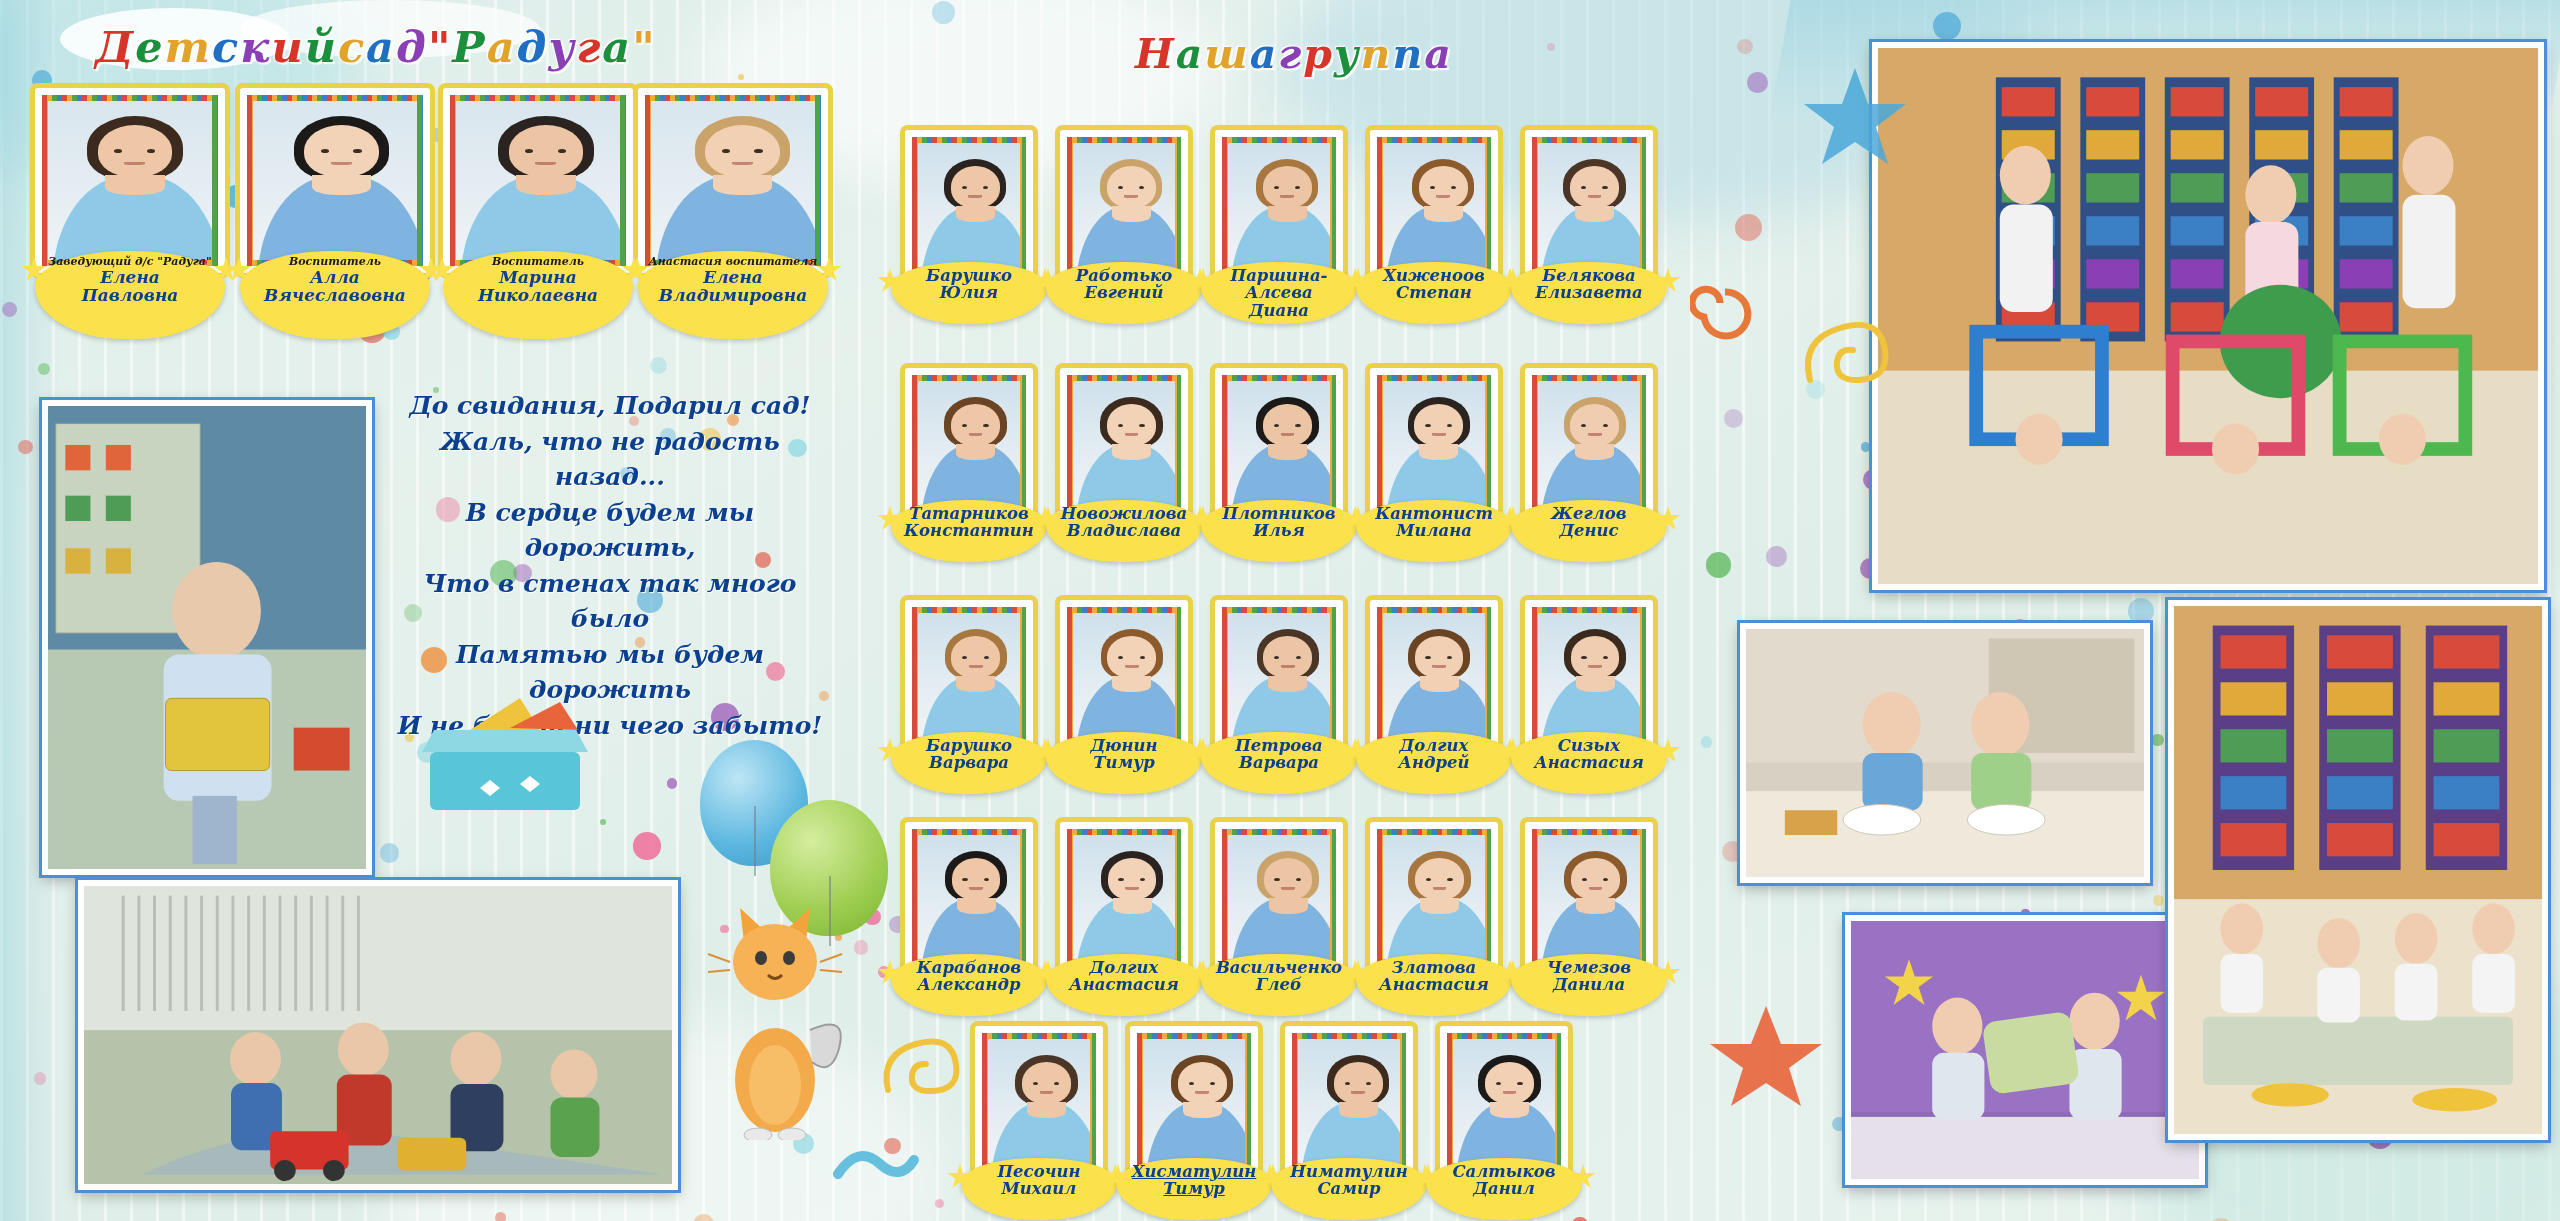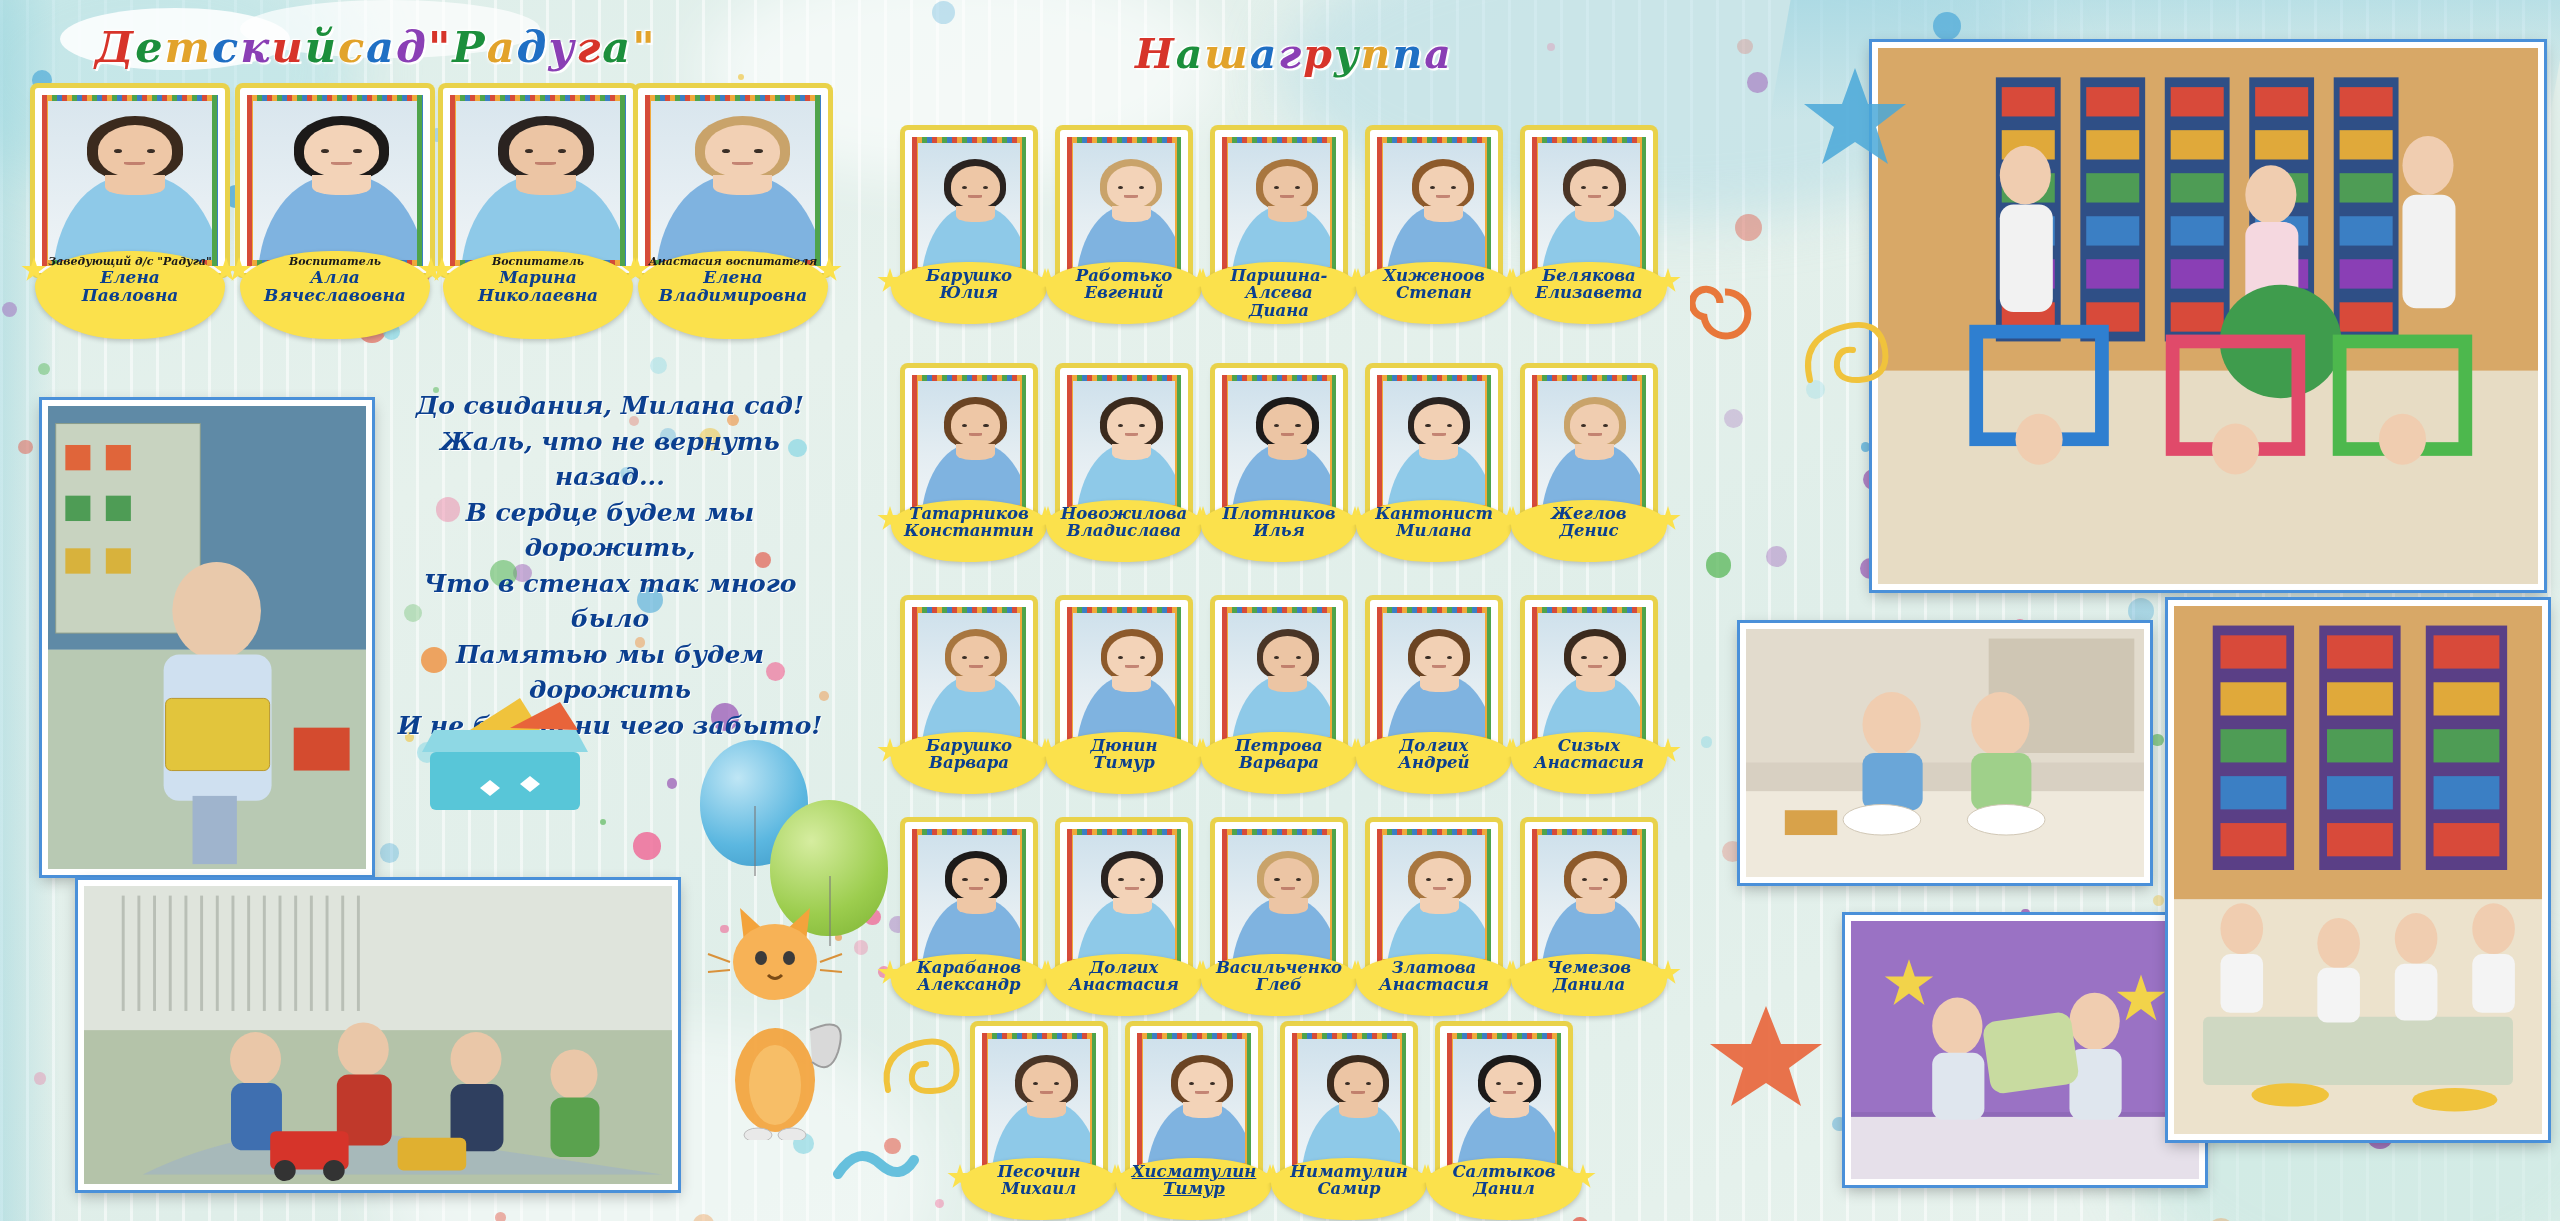"До свидания, Милана сад!" div { text: Милана -> Подарил }
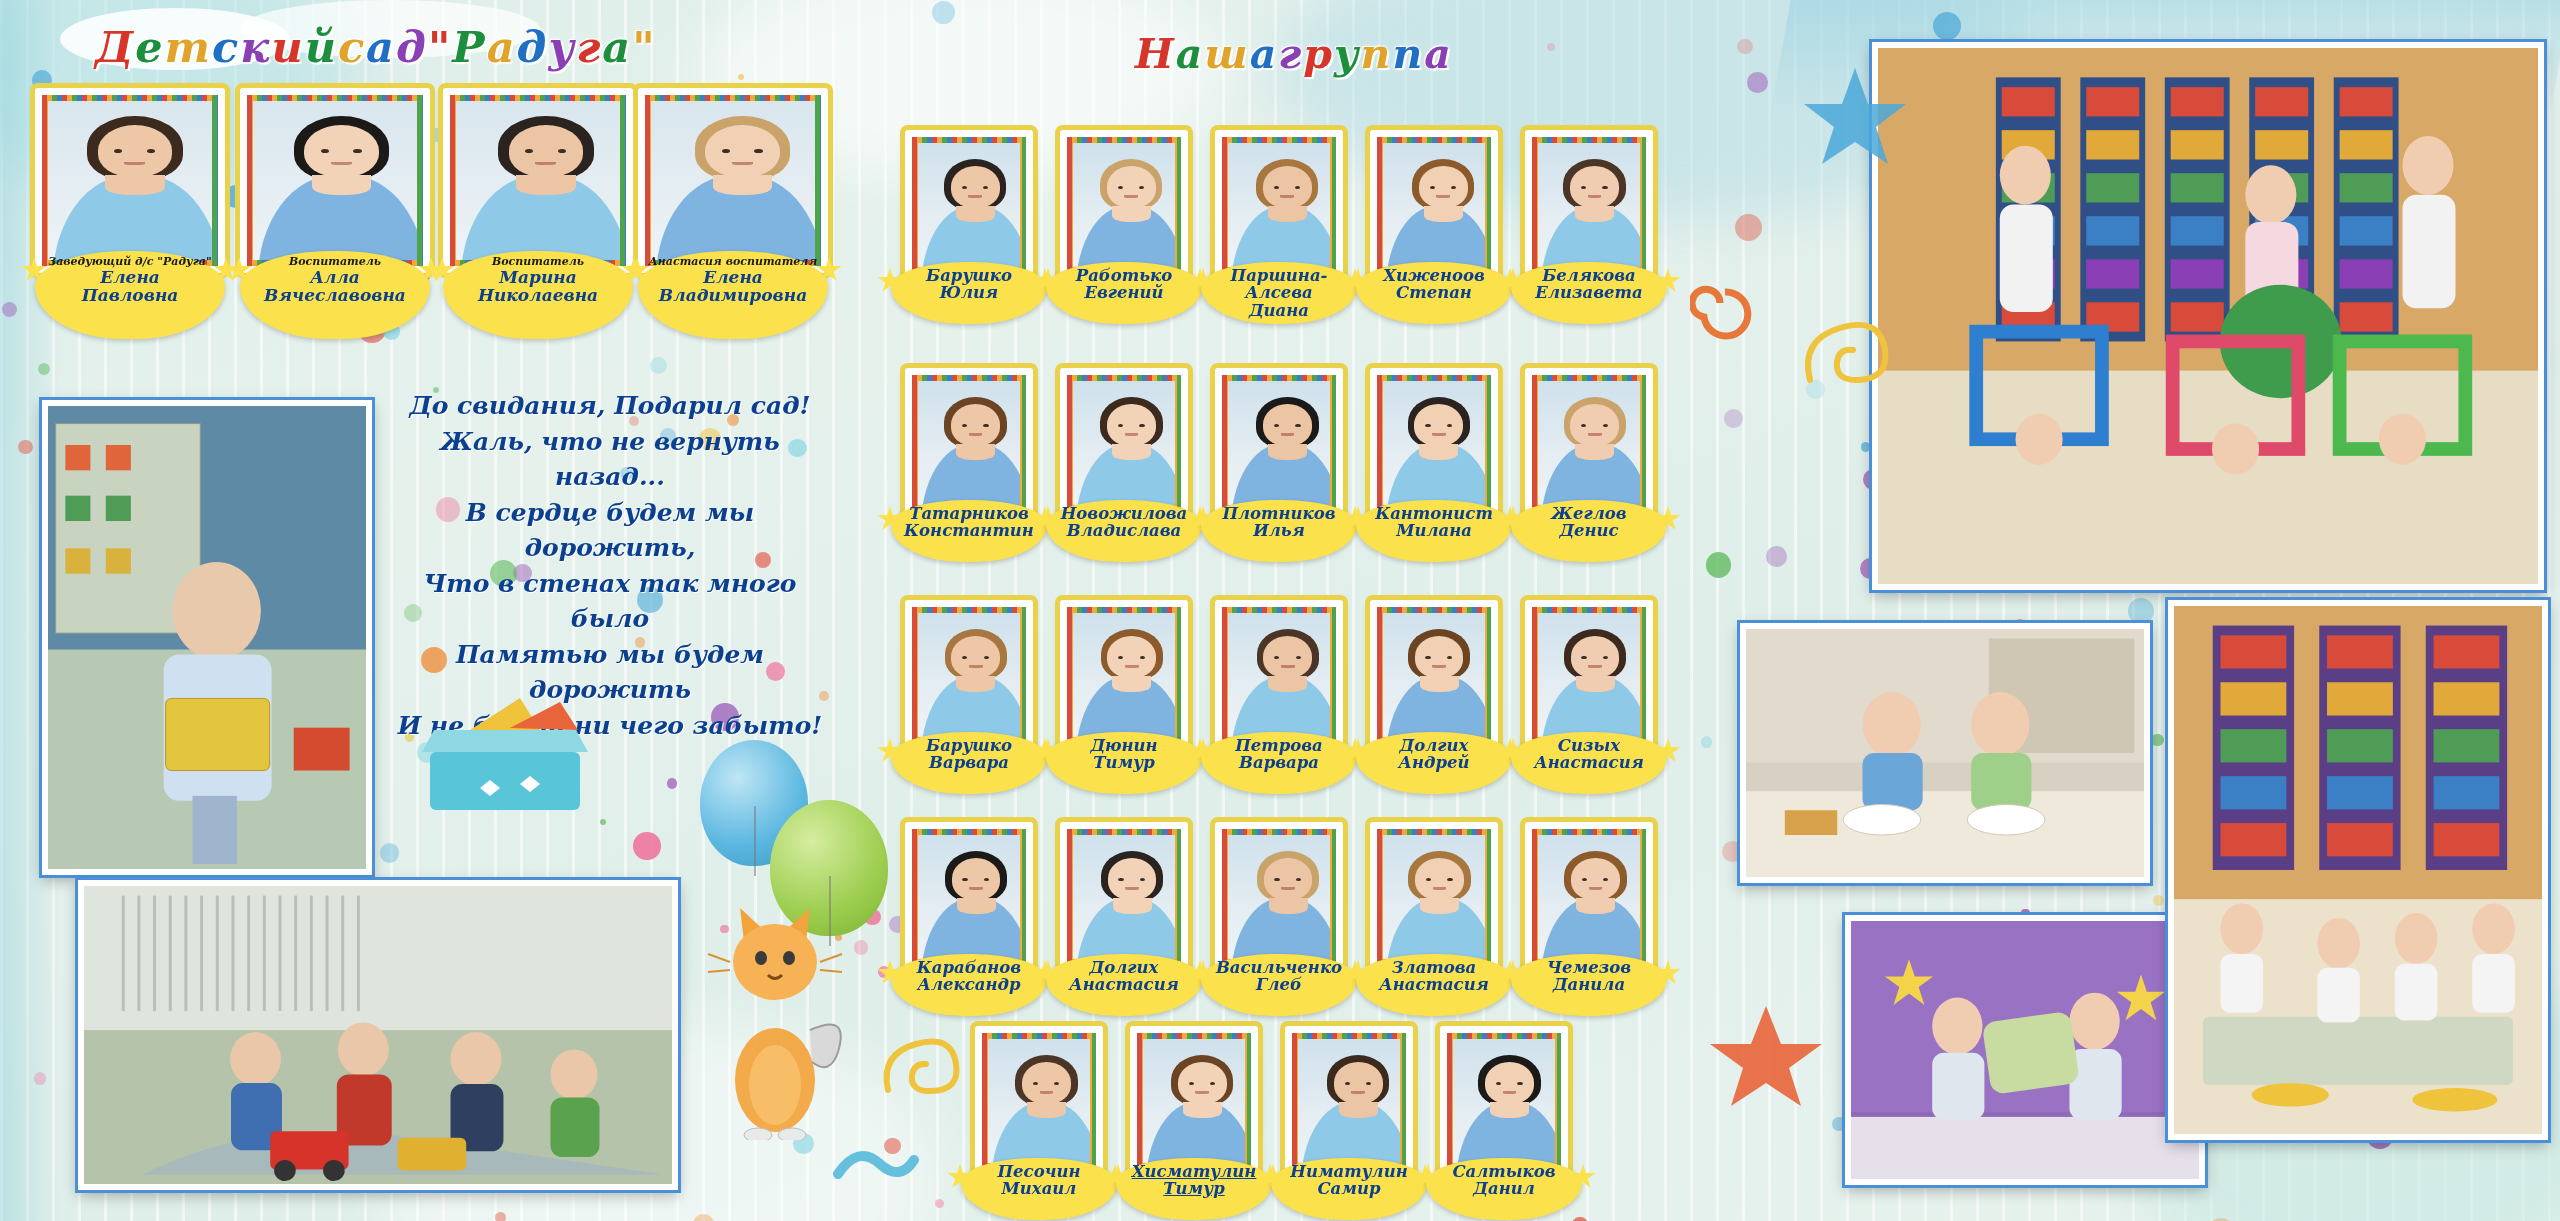"Жаль, что не вернуть назад..." div { text: вернуть -> радость }
